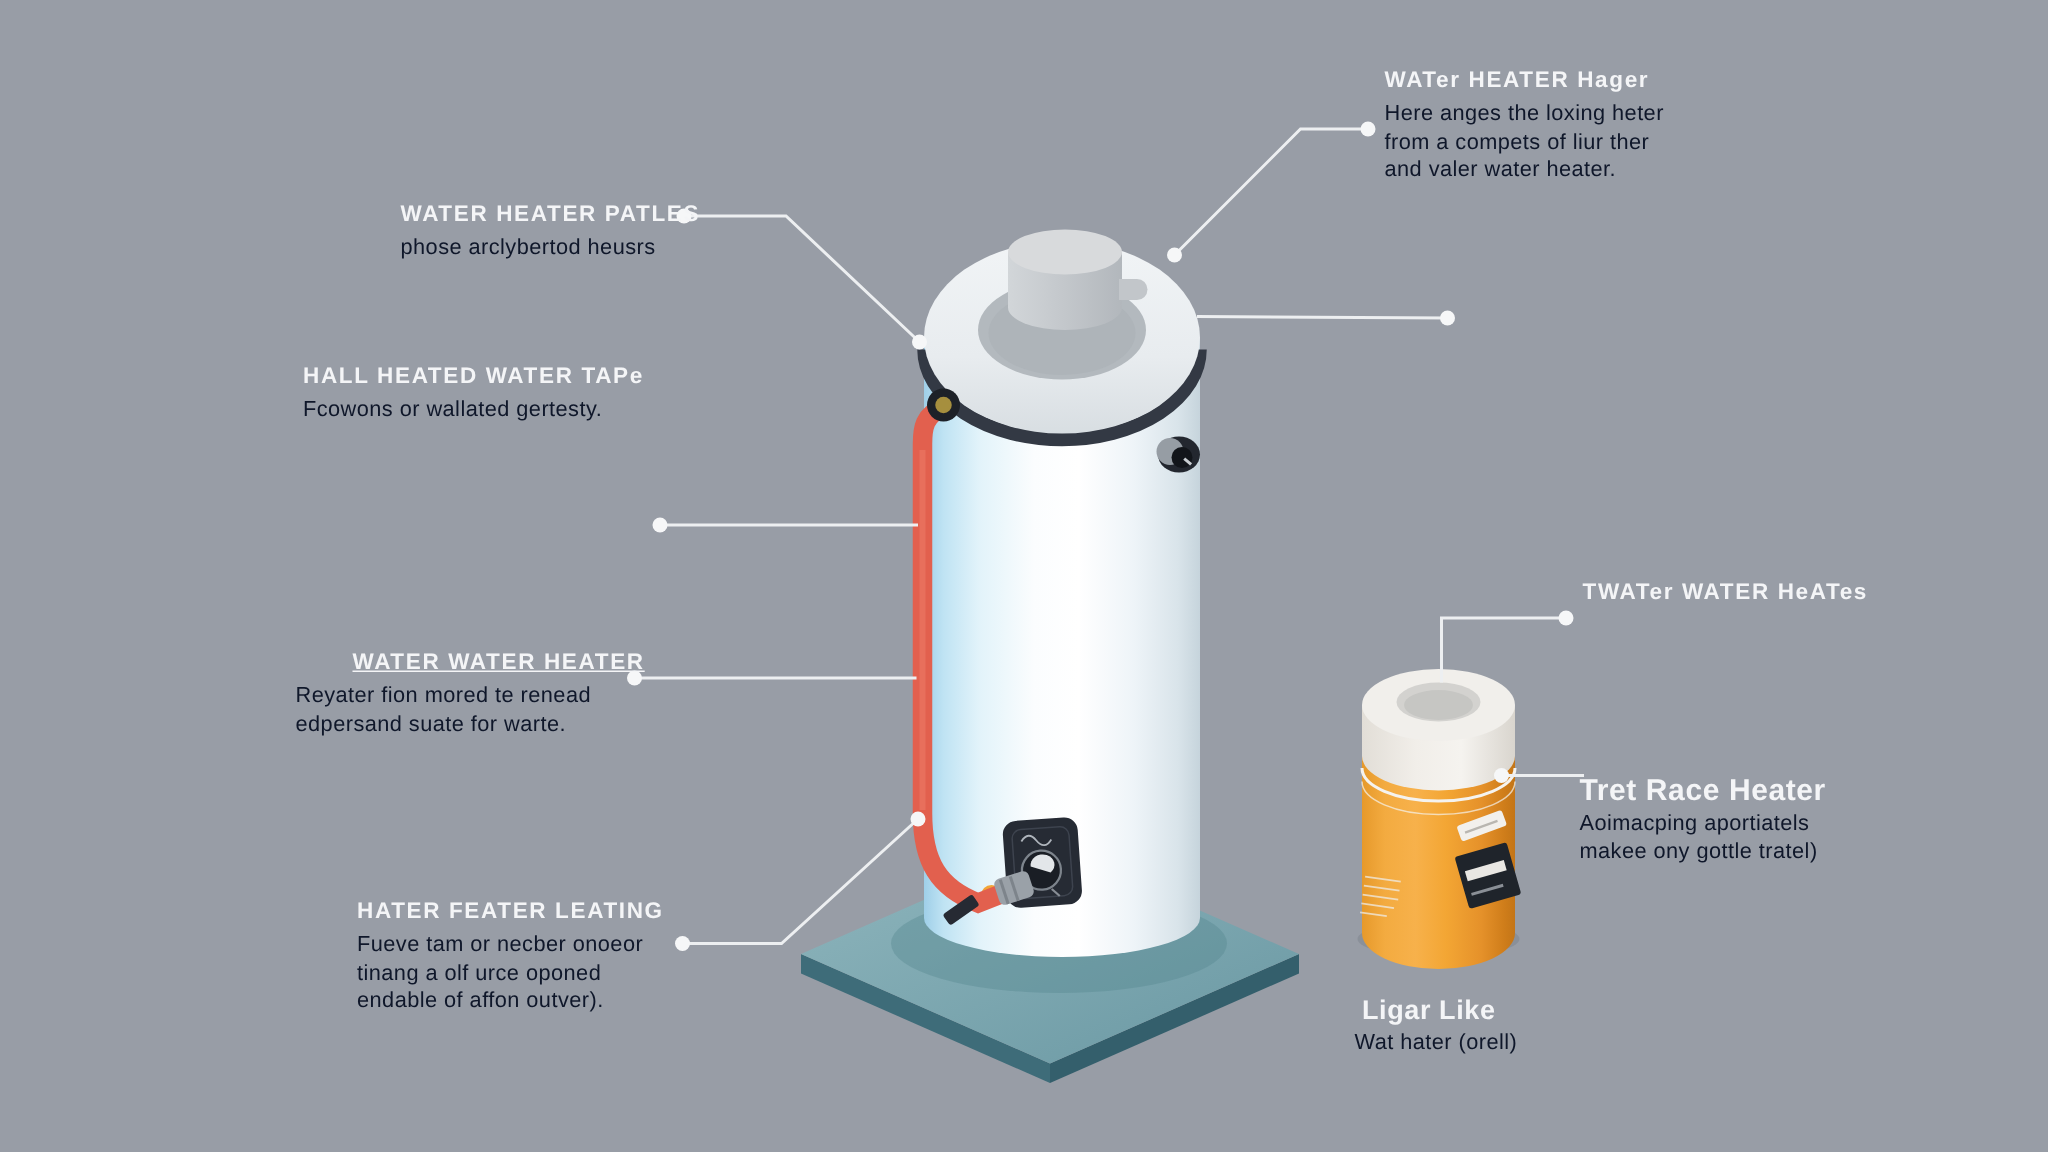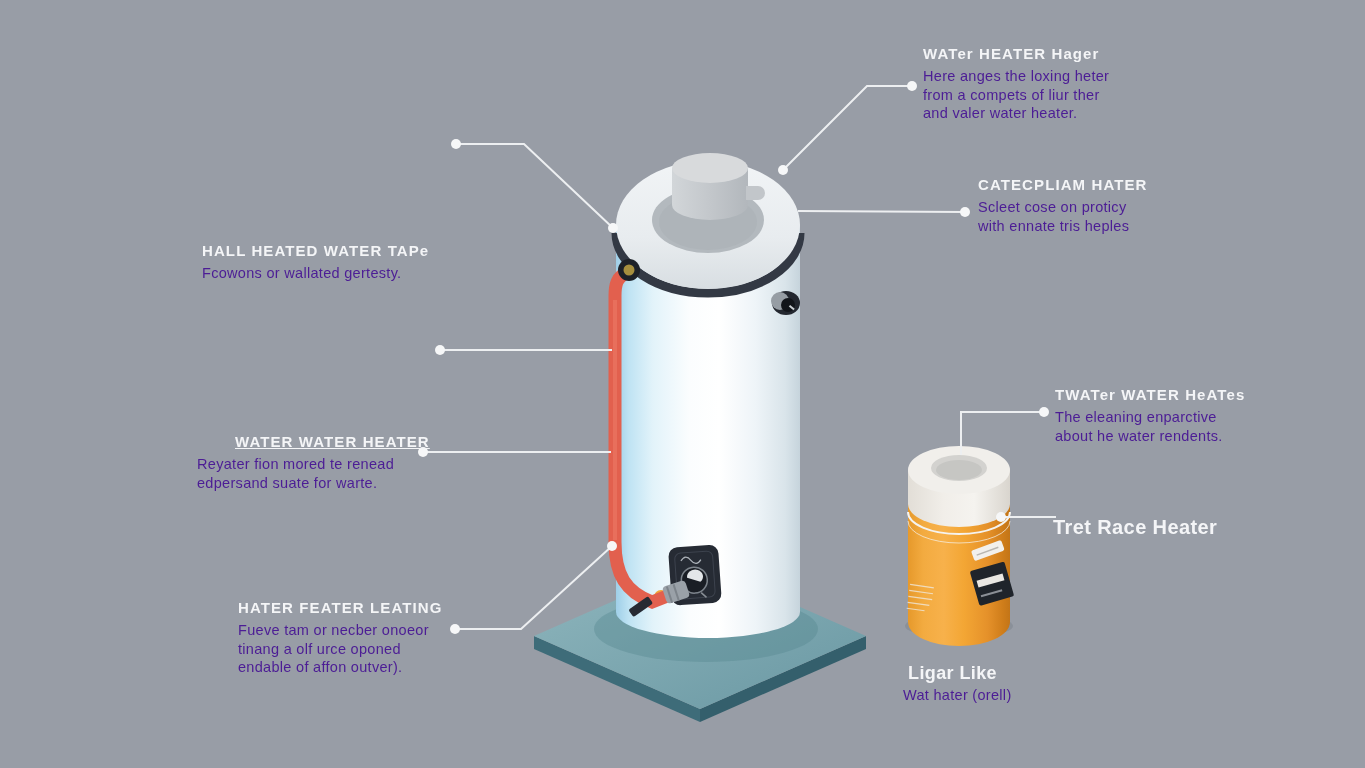"Here anges the loxing heter" .c-line { color: #4c1d95 -> #0f172a }
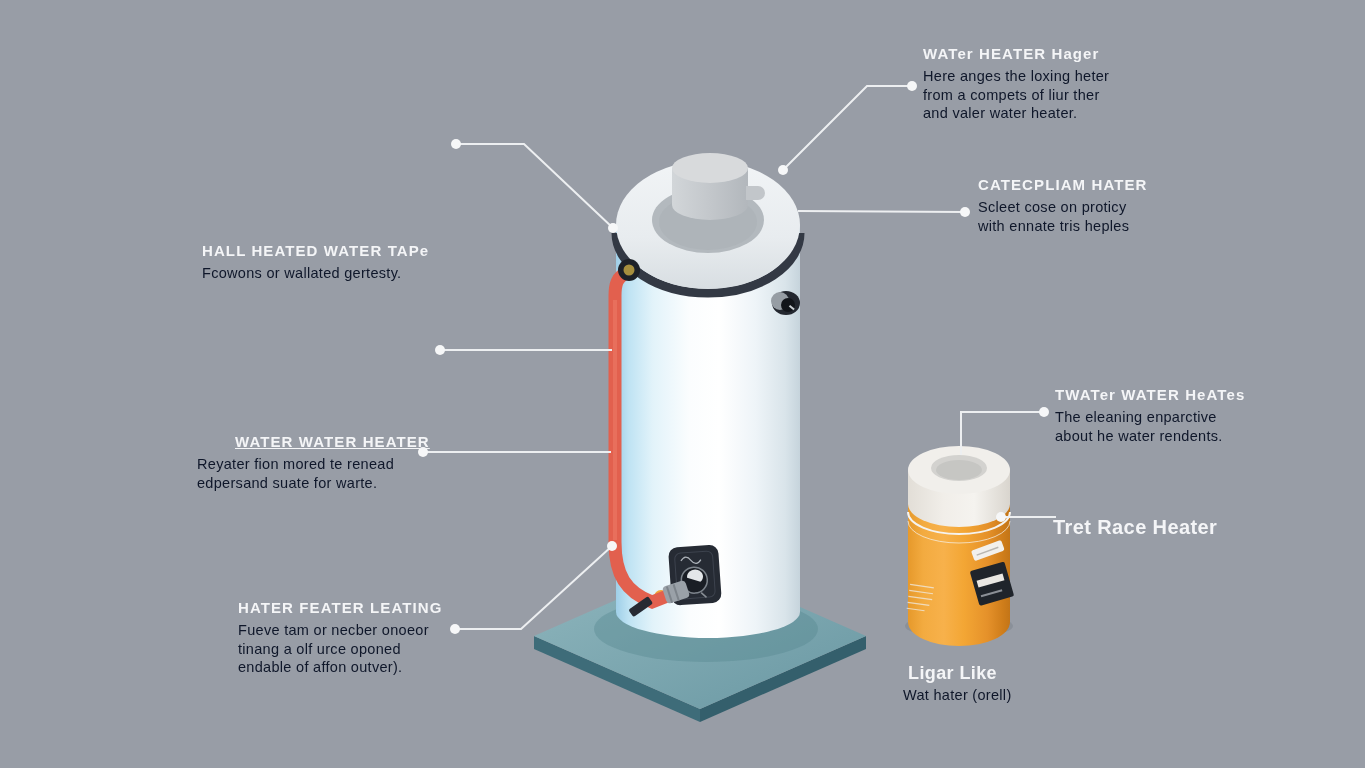"WATER HEATER PATLES" div.callout { html: none -> <div> <div>WATER HEATER PATLES</div> <div> <div>phose arclybertod heusrs</div> </div> </div> }
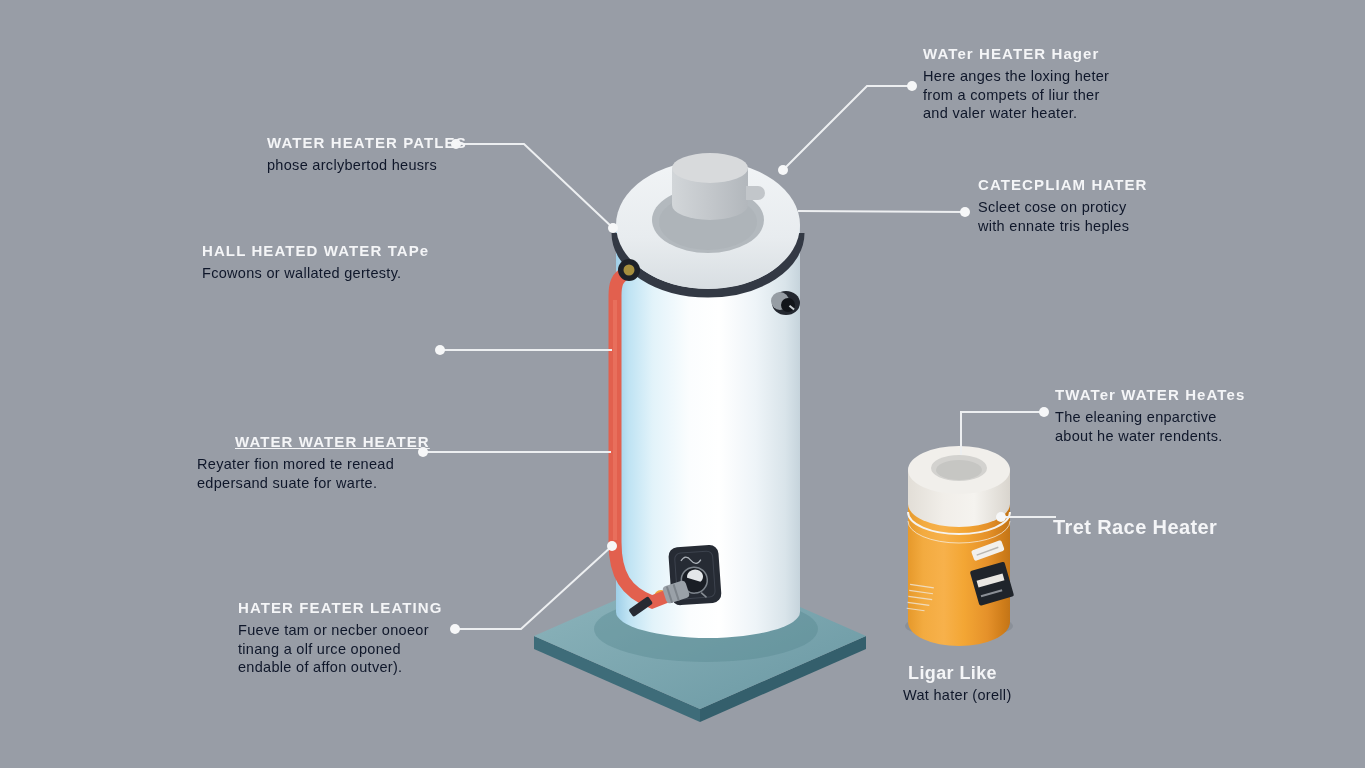"CATECPLIAM HATER" div.callout { html: <div> <div>CATECPLIAM HATER</div> <div> <div>Scleet cose on proticy</div> <div>with ennate tris heples</div> </div> </div> -> none }
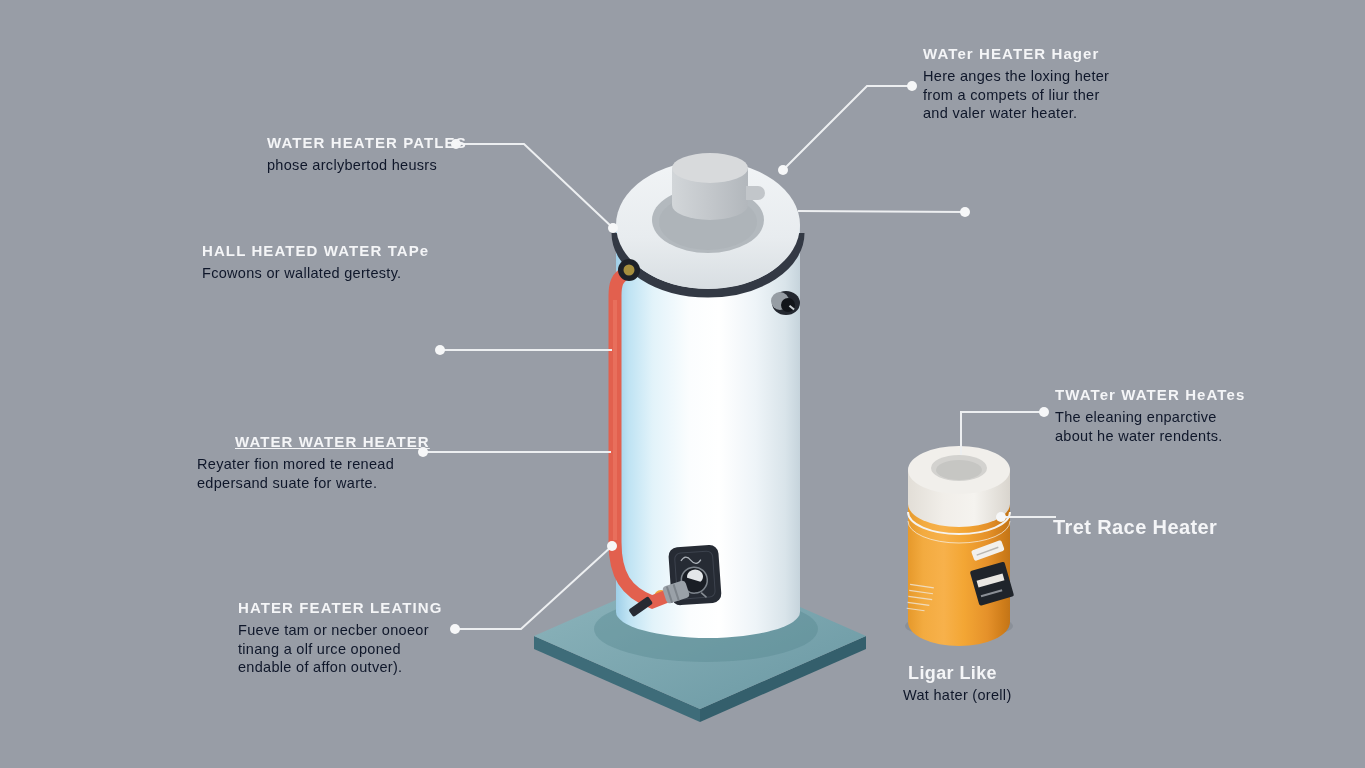"The eleaning enparctive" div.c-sub { html: <div> <div>The eleaning enparctive</div> <div>about he water rendents.</div> </div> -> none }
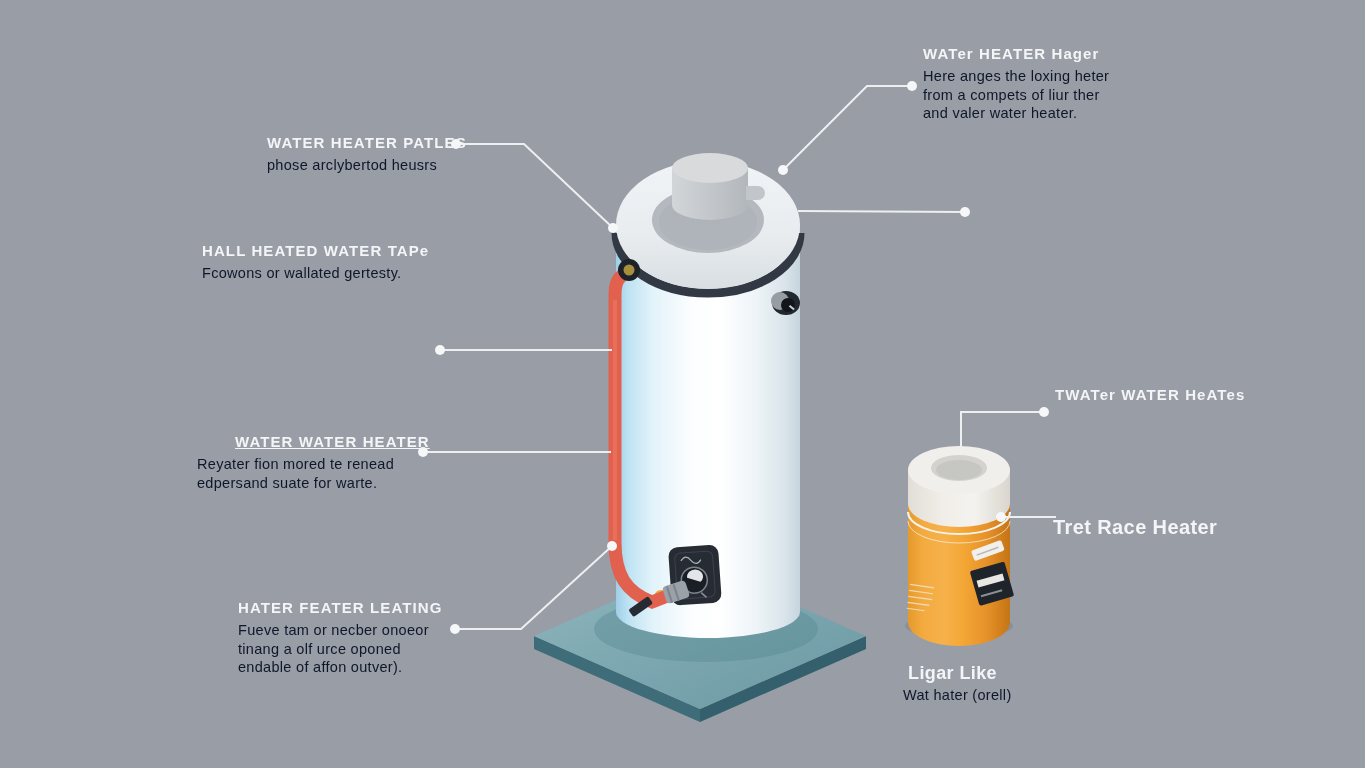"Aoimacping aportiatels" div.c-sub { html: none -> <div> <div>Aoimacping aportiatels</div> <div>makee ony gottle tratel)</div> </div> }
